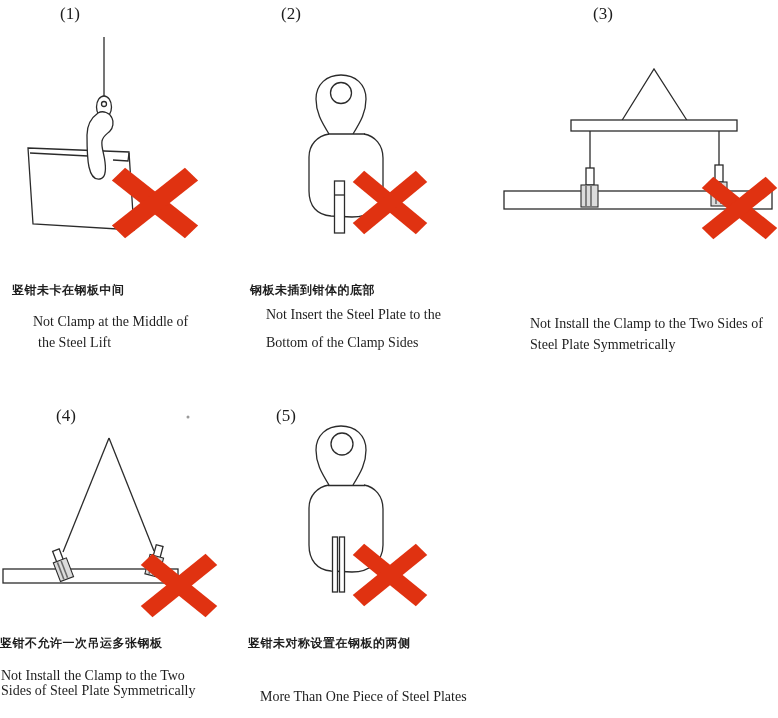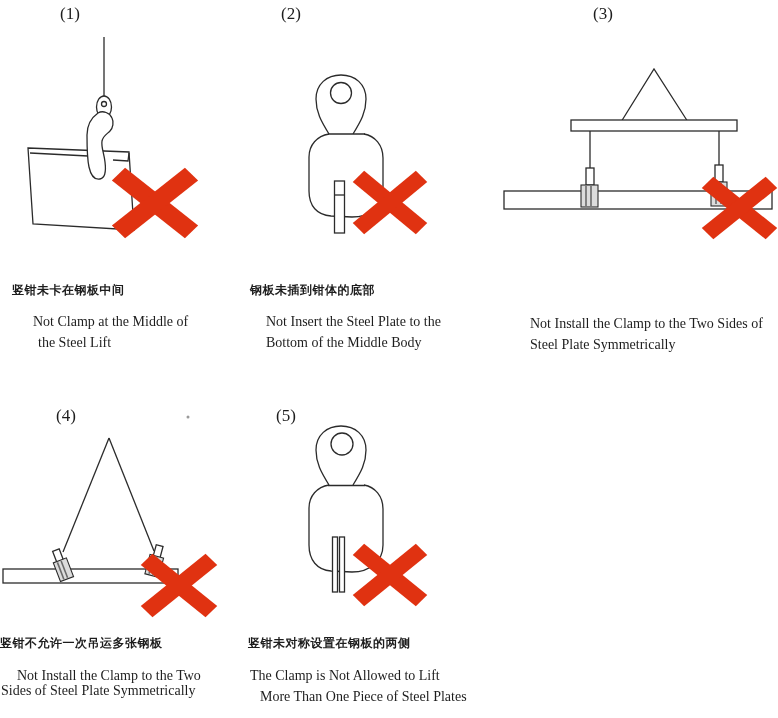"Not Insert the Steel Plate" div.en { top: 315px -> 308px }
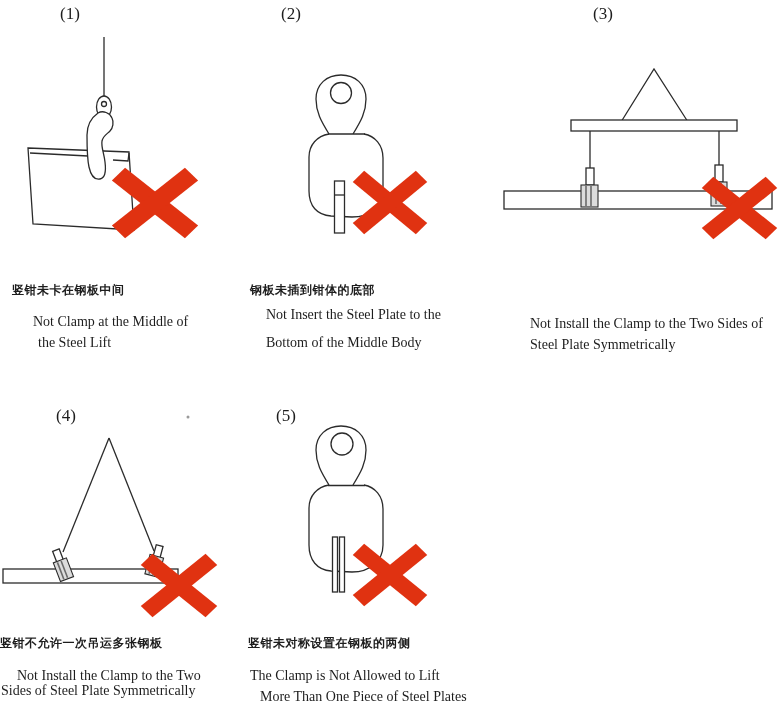"Bottom of the Middle Body" div.en { text: Middle Body -> Clamp Sides }
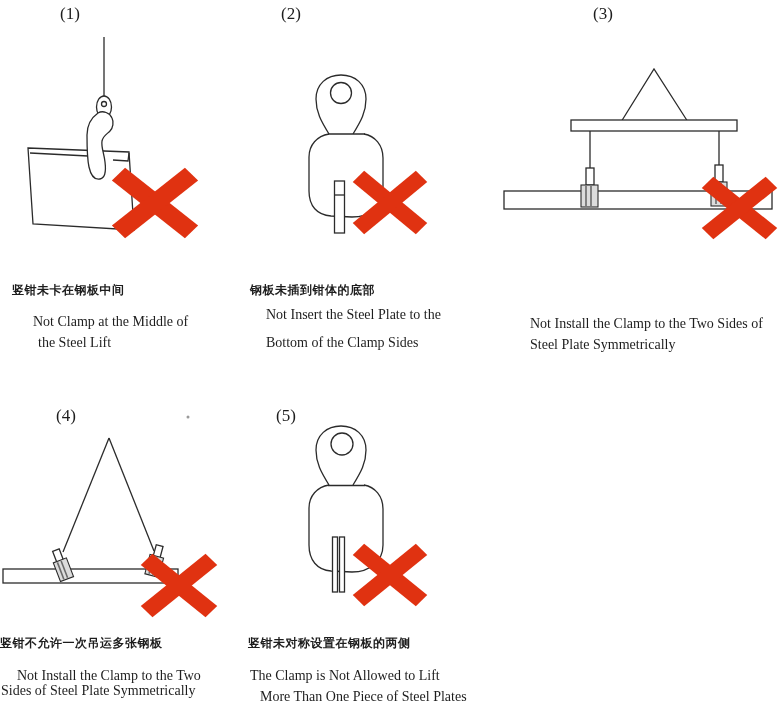"Not Install the Clamp to the Two" div.en { left: 17px -> 1px }
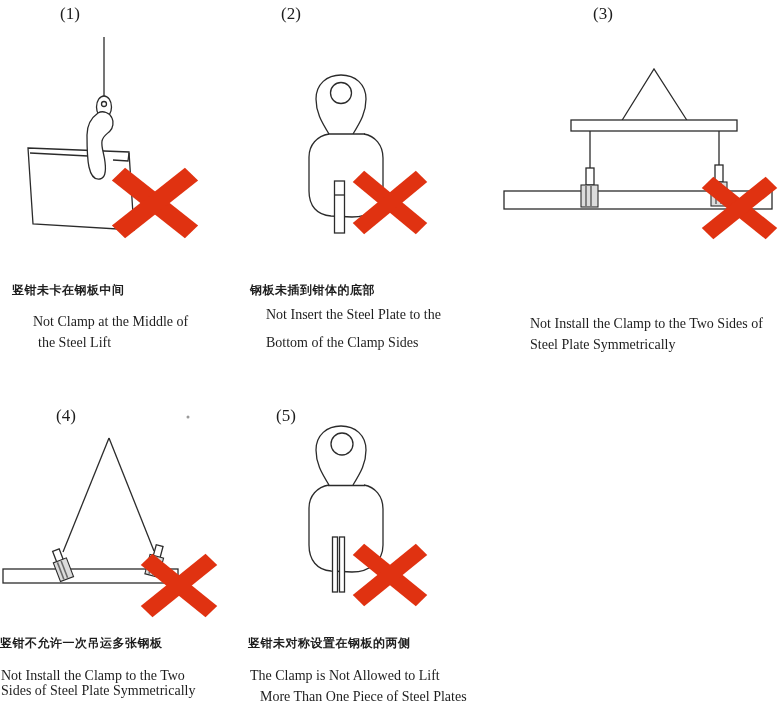"The Clamp is Not Allowed" div.en { html: <div>The Clamp is Not Allowed to Lift</div> -> none }
